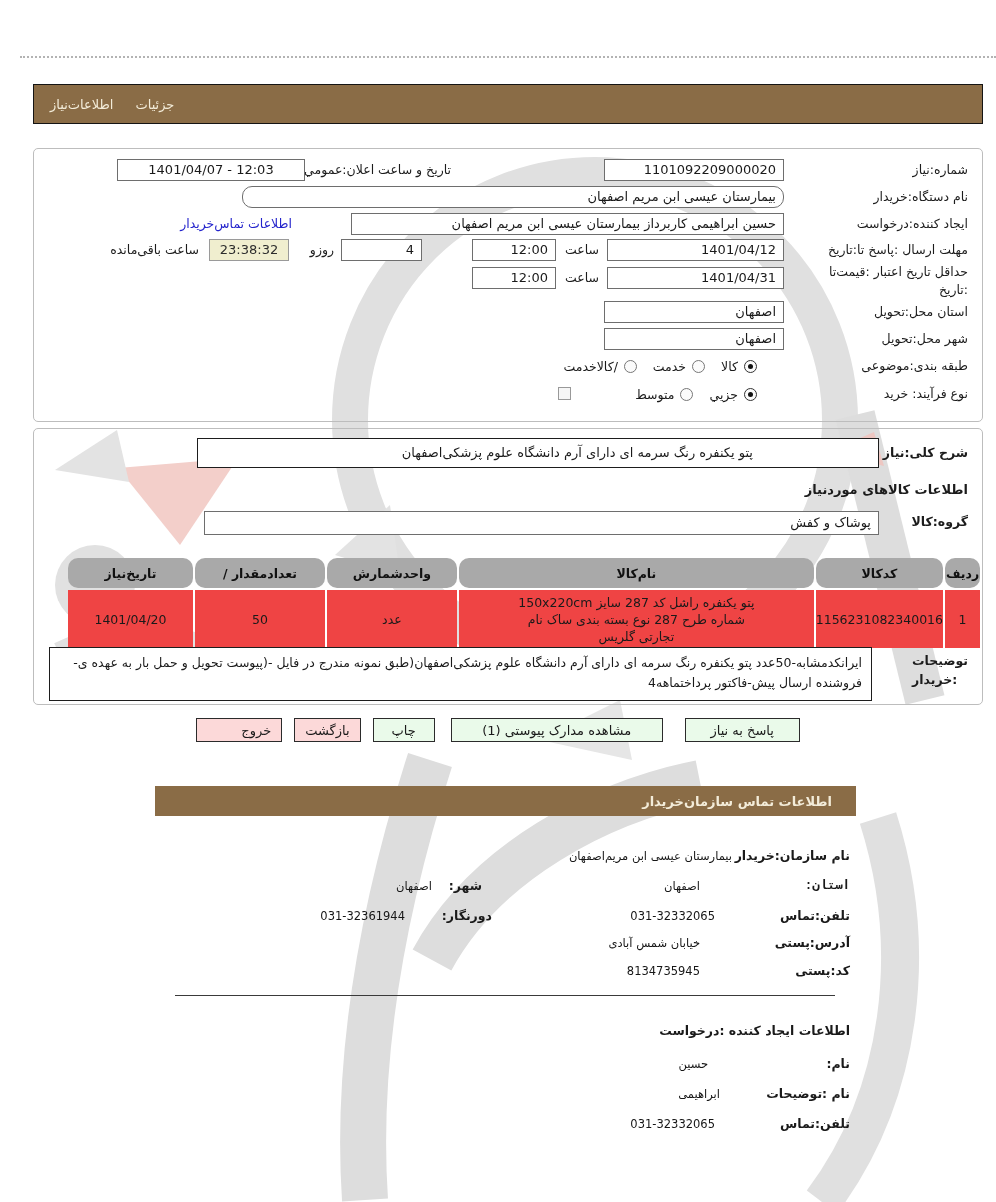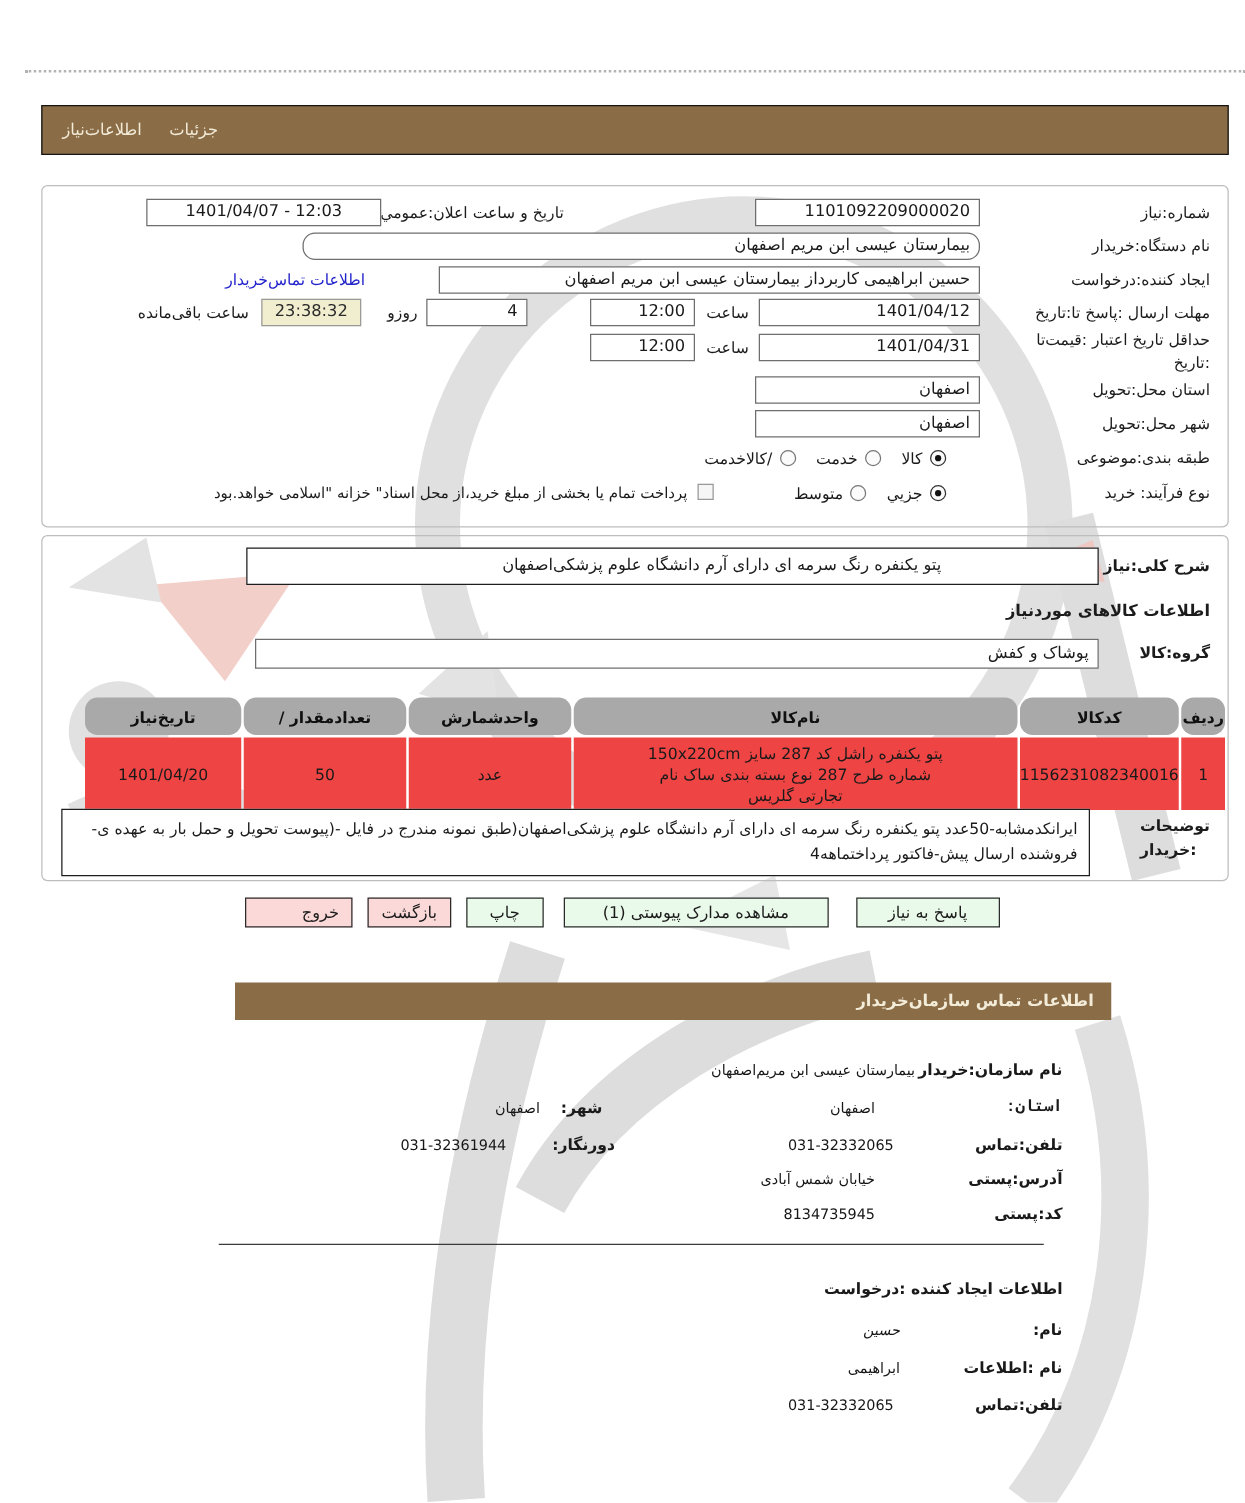"پرداخت تمام یا بخشی از" span.lbl { html: <span>پرداخت تمام یا بخشی از مبلغ خرید،از محل اسناد" خزانه "اسلامی خواهد.بود</span> -> none }
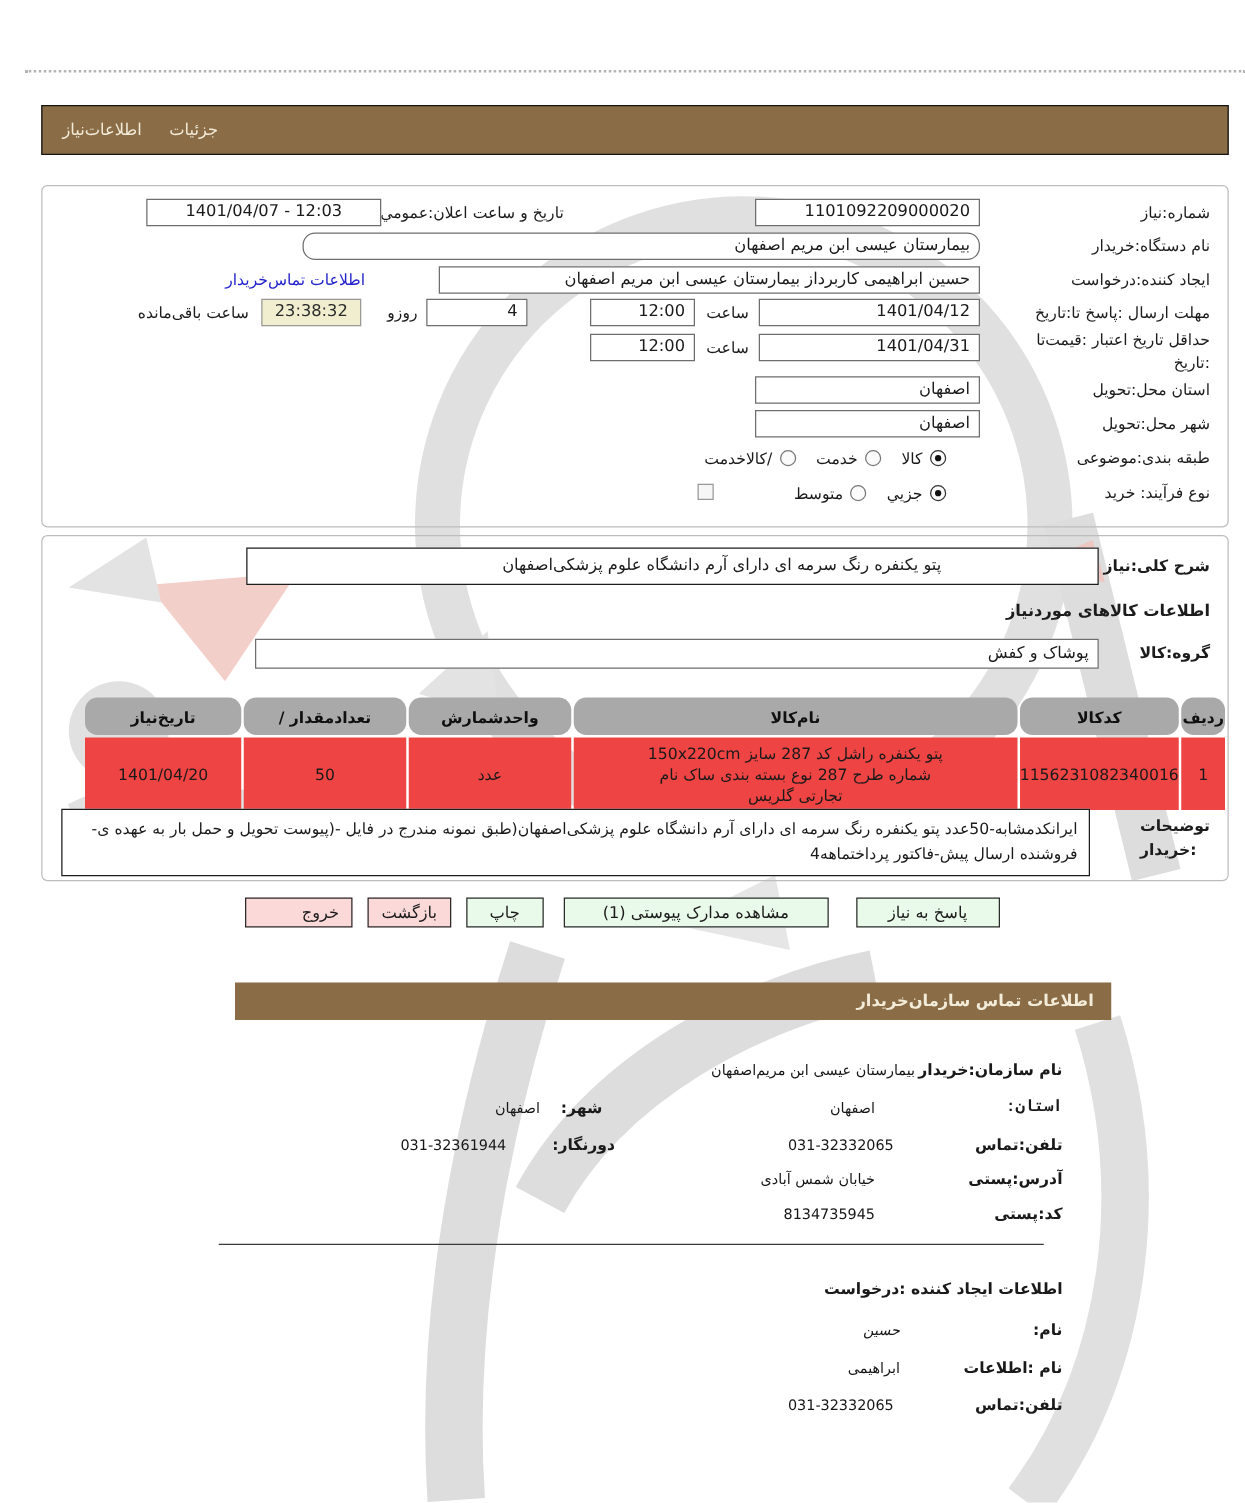"اطلاعات تماس سازمان‌خریدار" .bar2 { margin-left: 33px -> none; padding-right: 14px -> 24px }
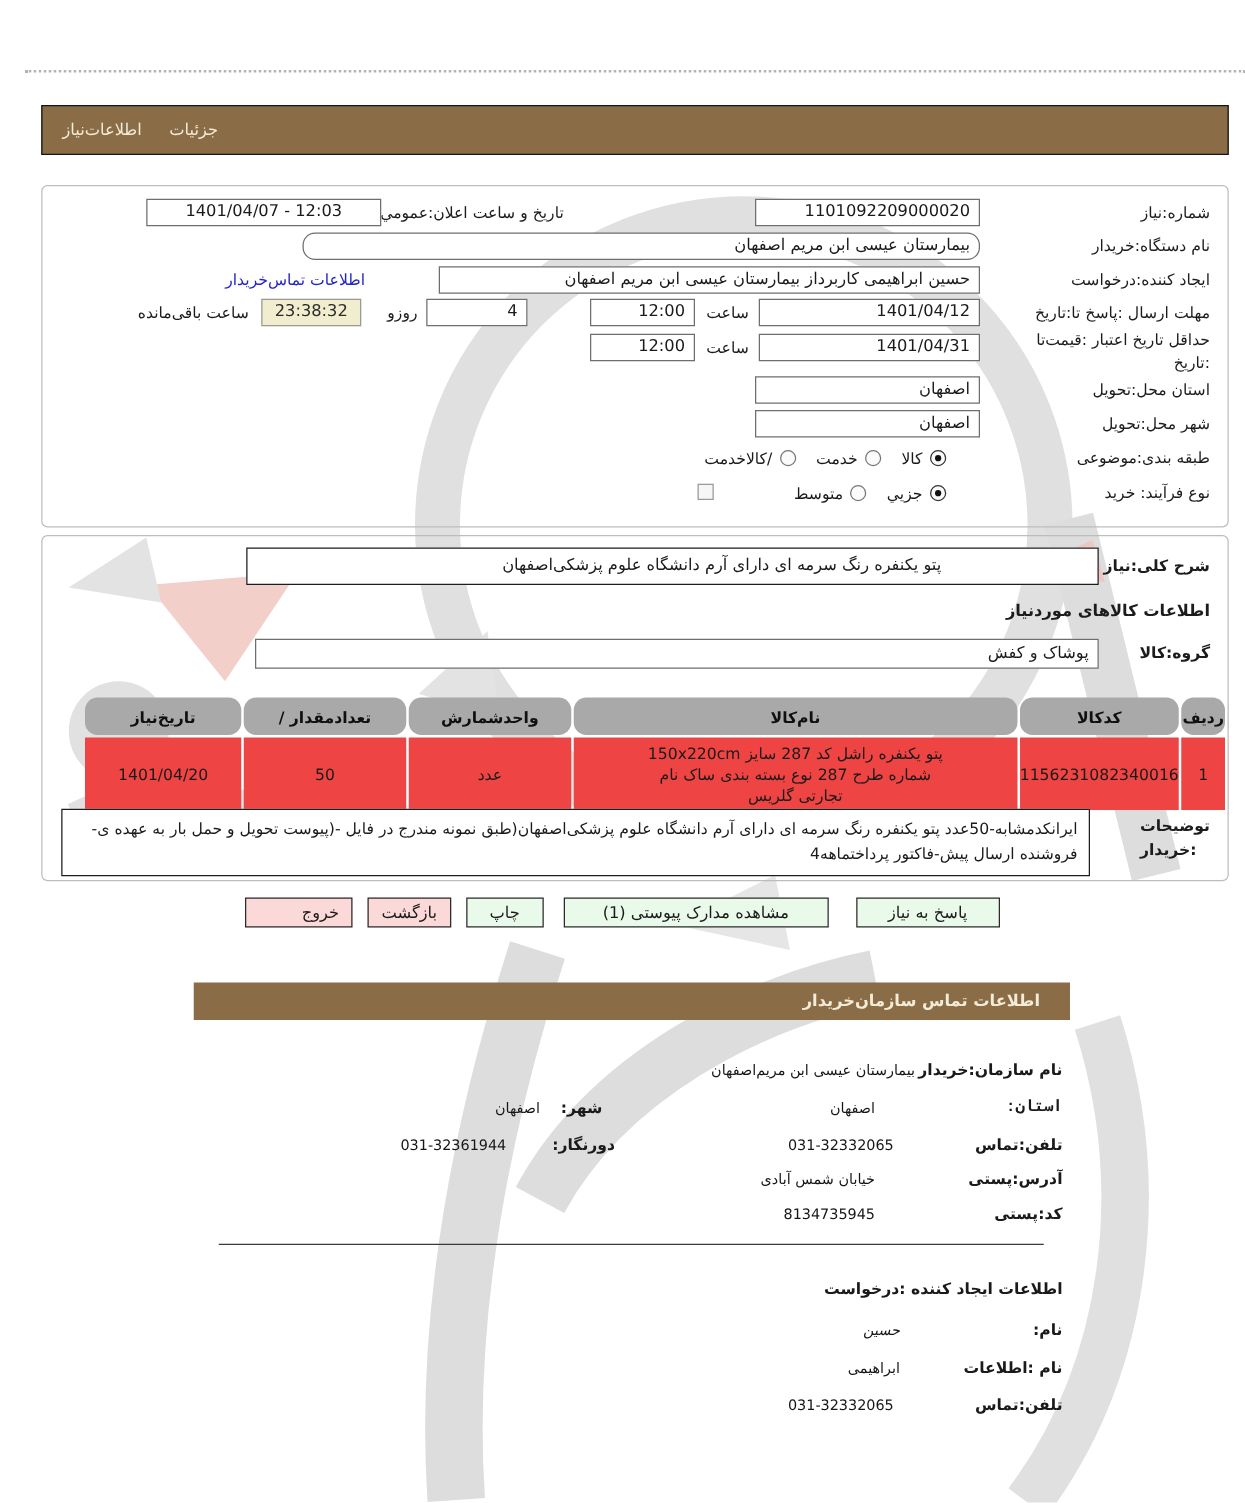"حسین" span.ival { font-style: italic -> none; right: 130px -> 142px }
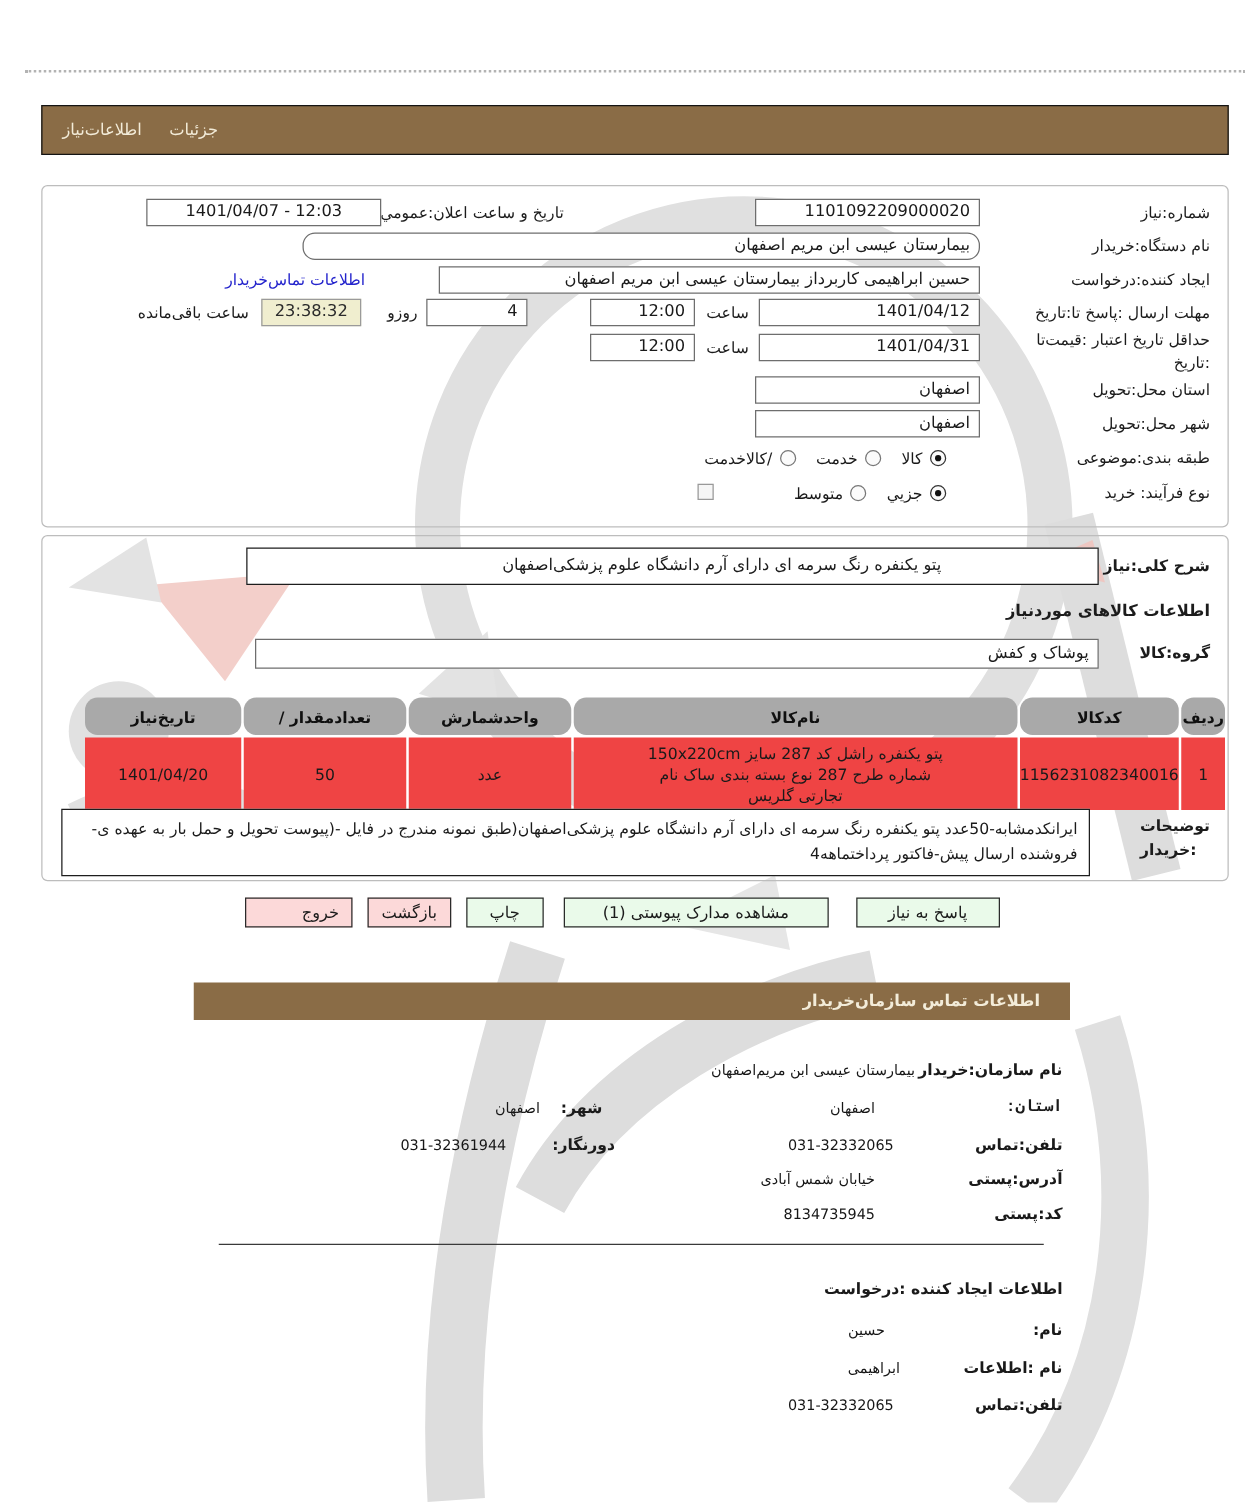"نام :اطلاعات" span.ilbl { text: :اطلاعات -> :توضیحات }
